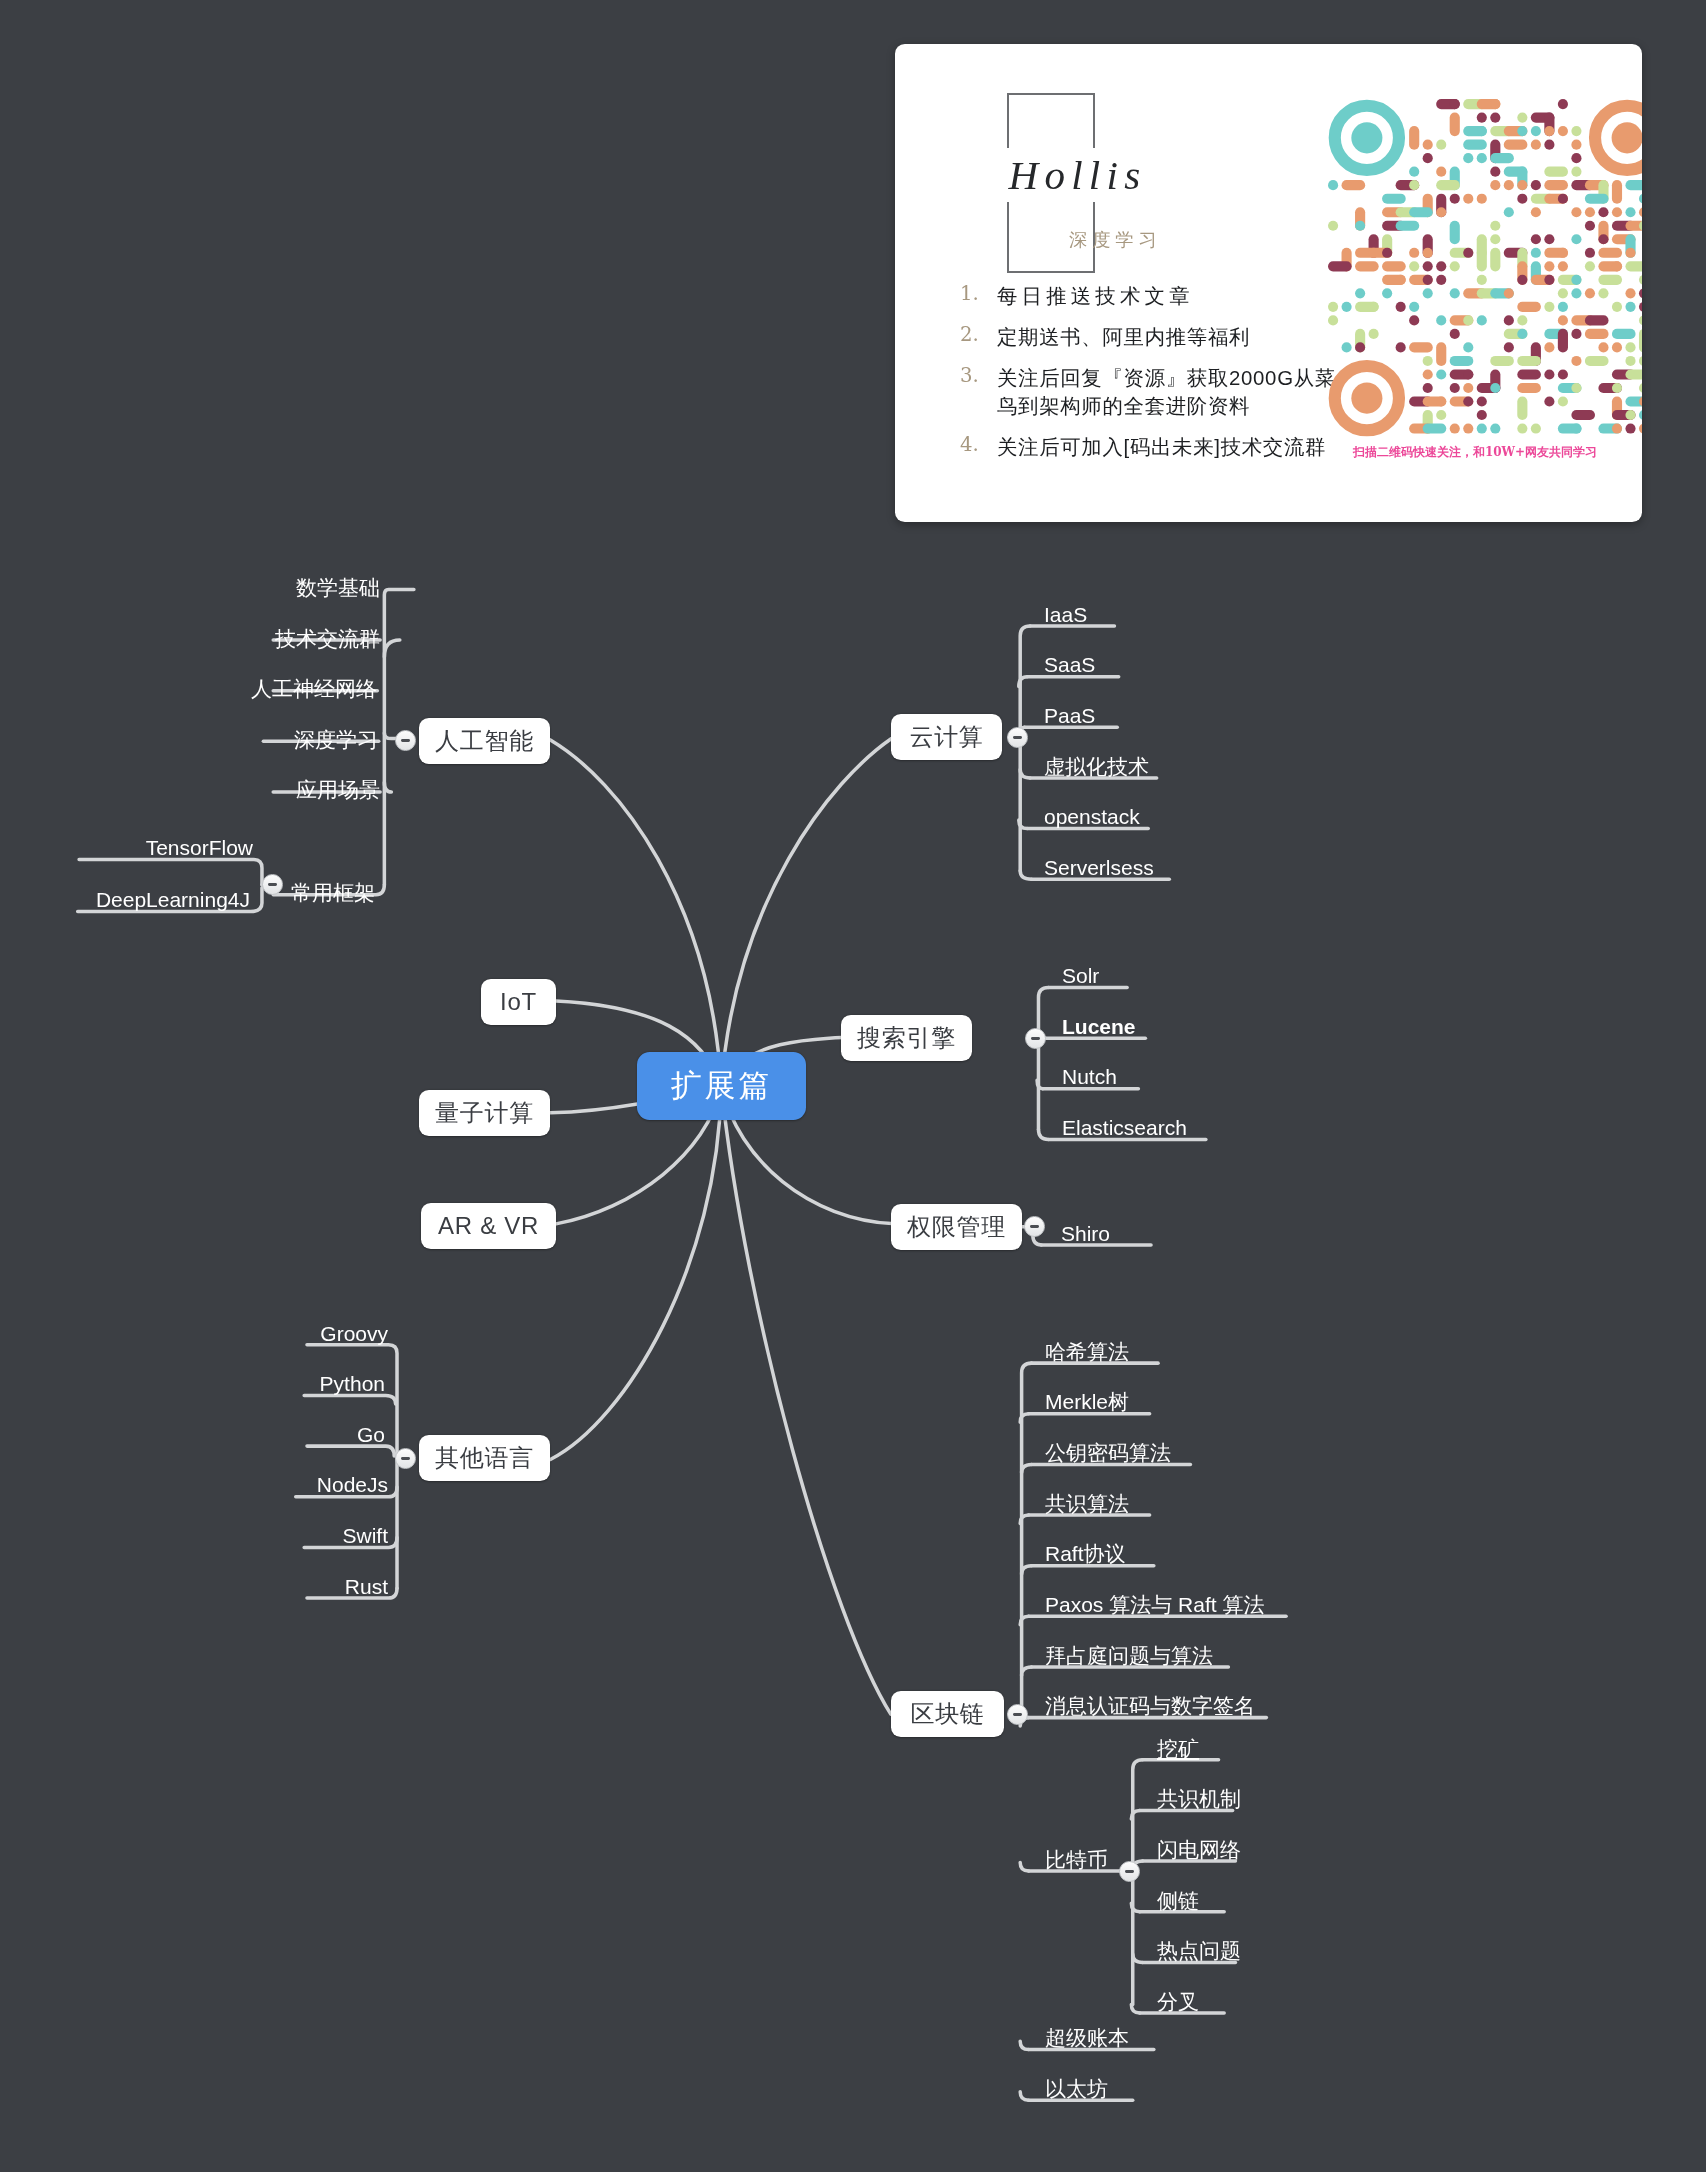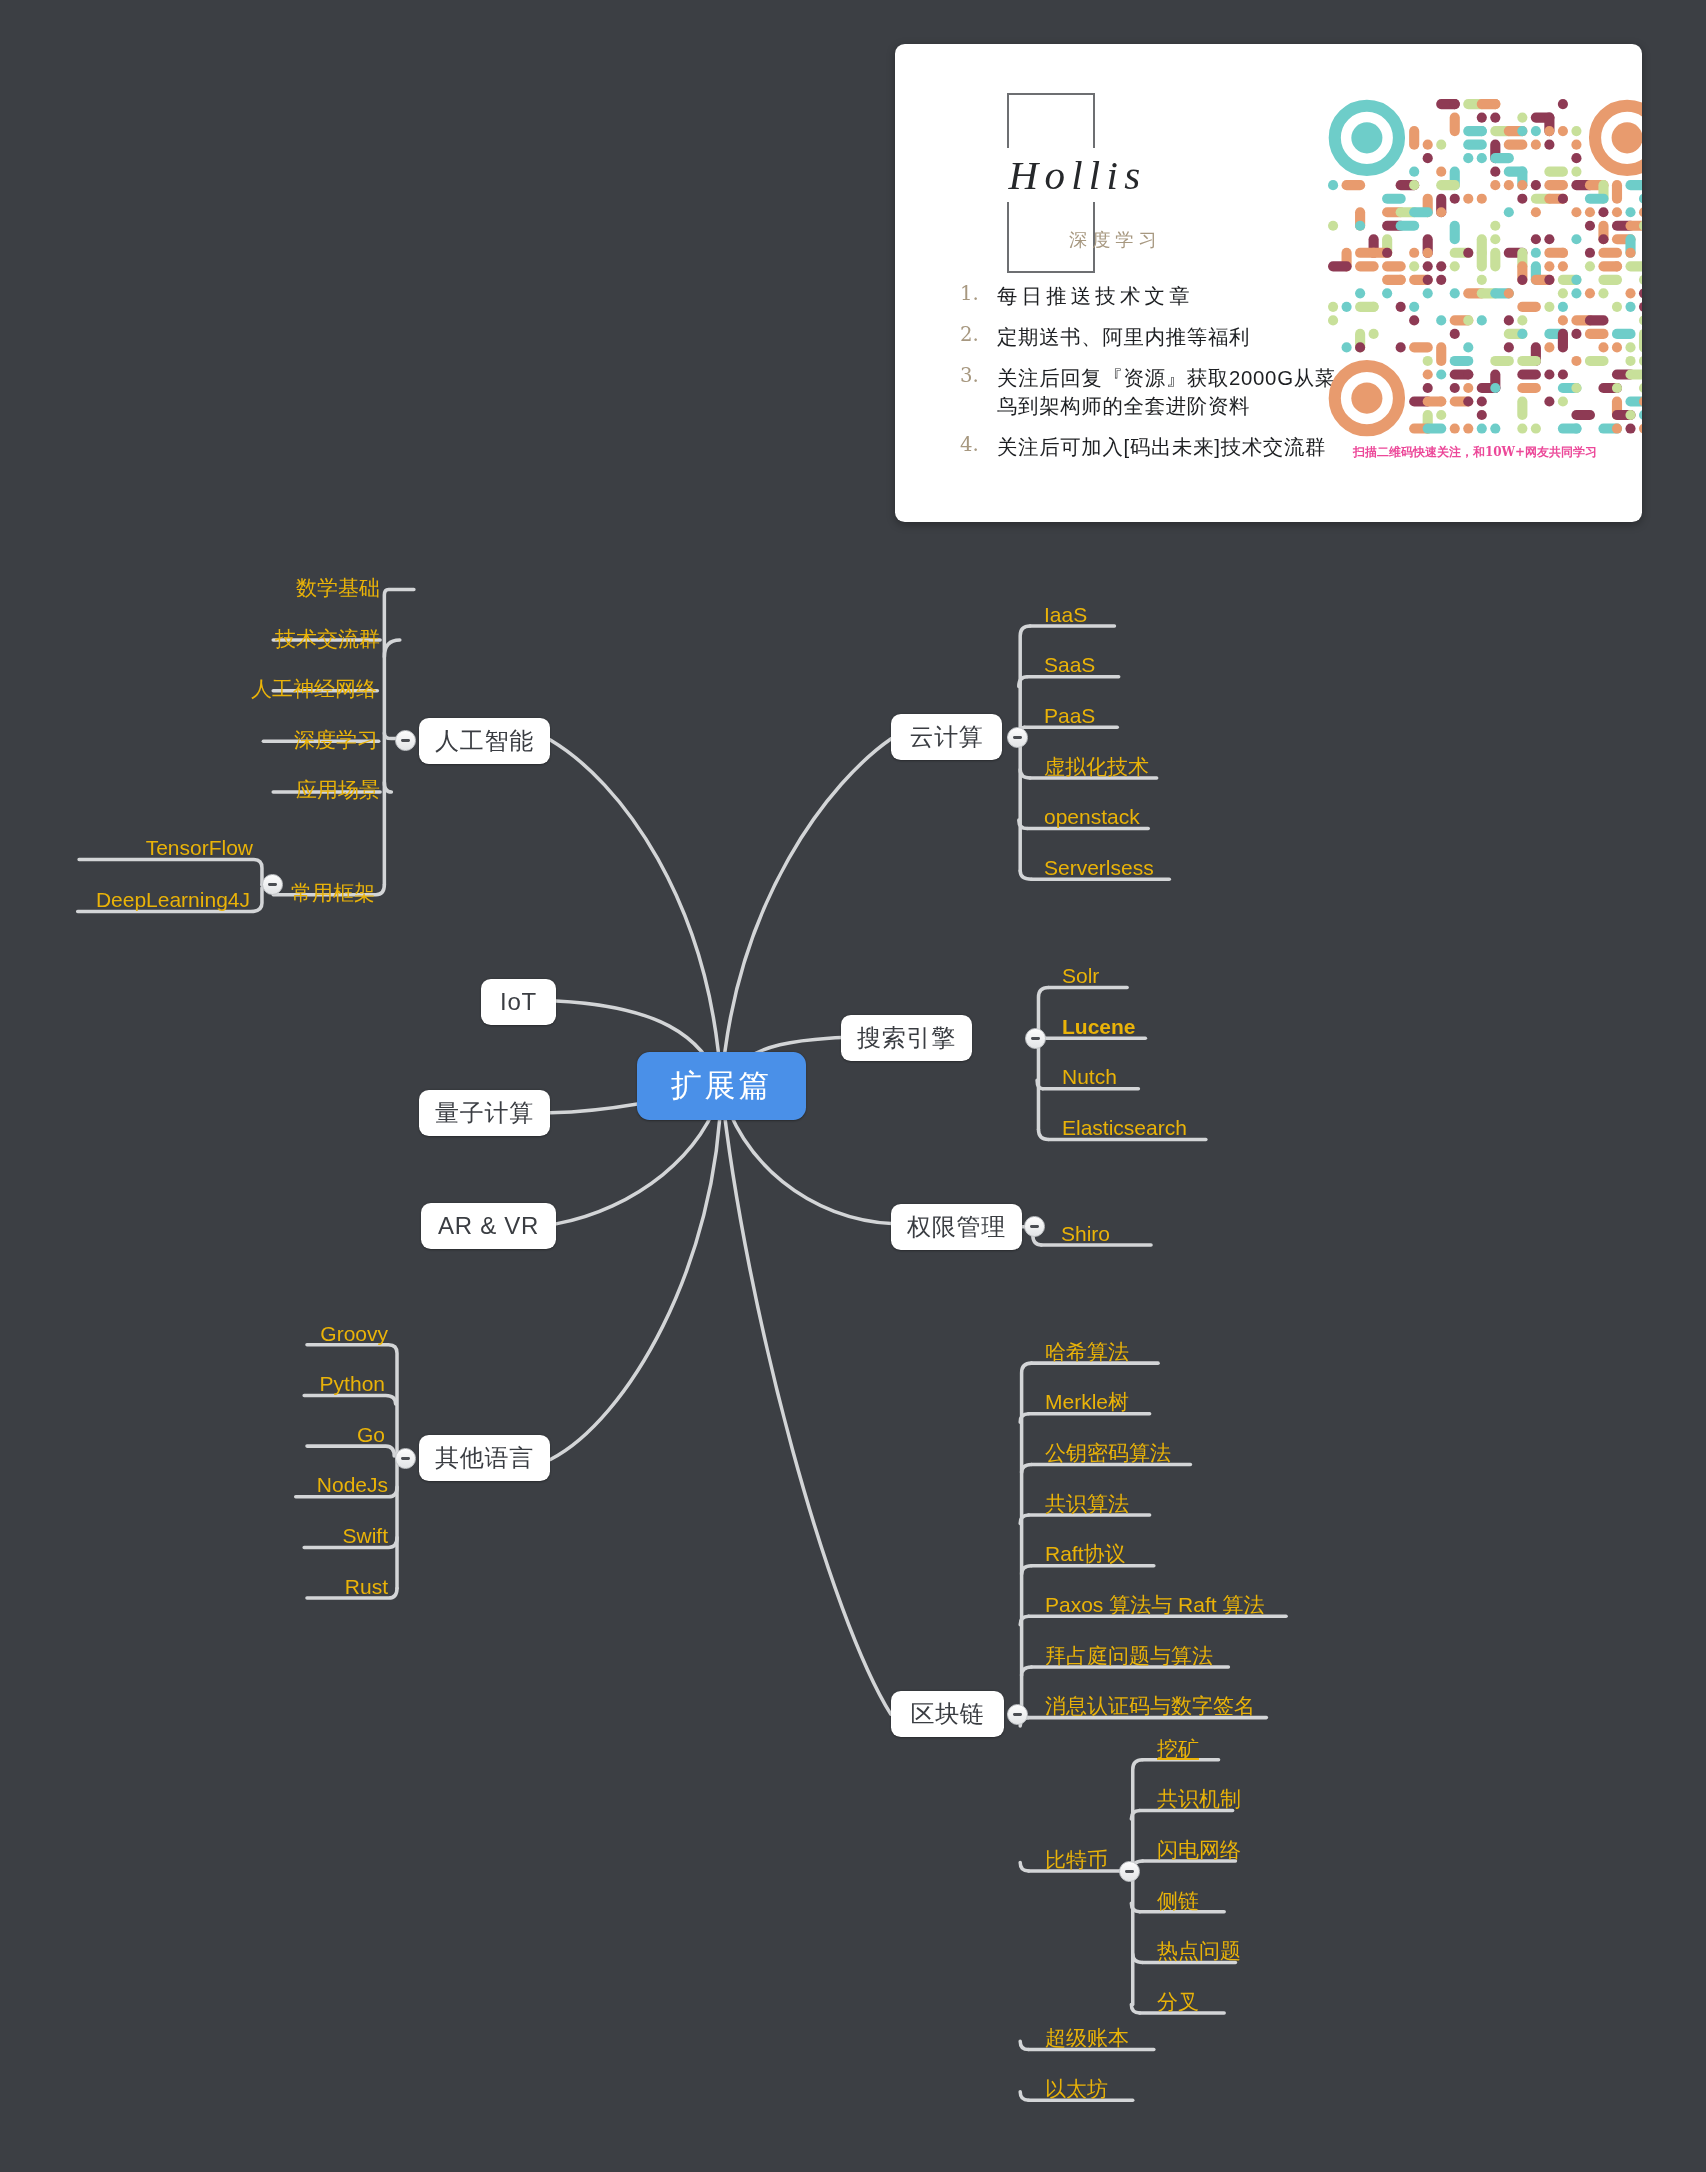"数学基础" .leaf { color: #eab308 -> #ffffff }
